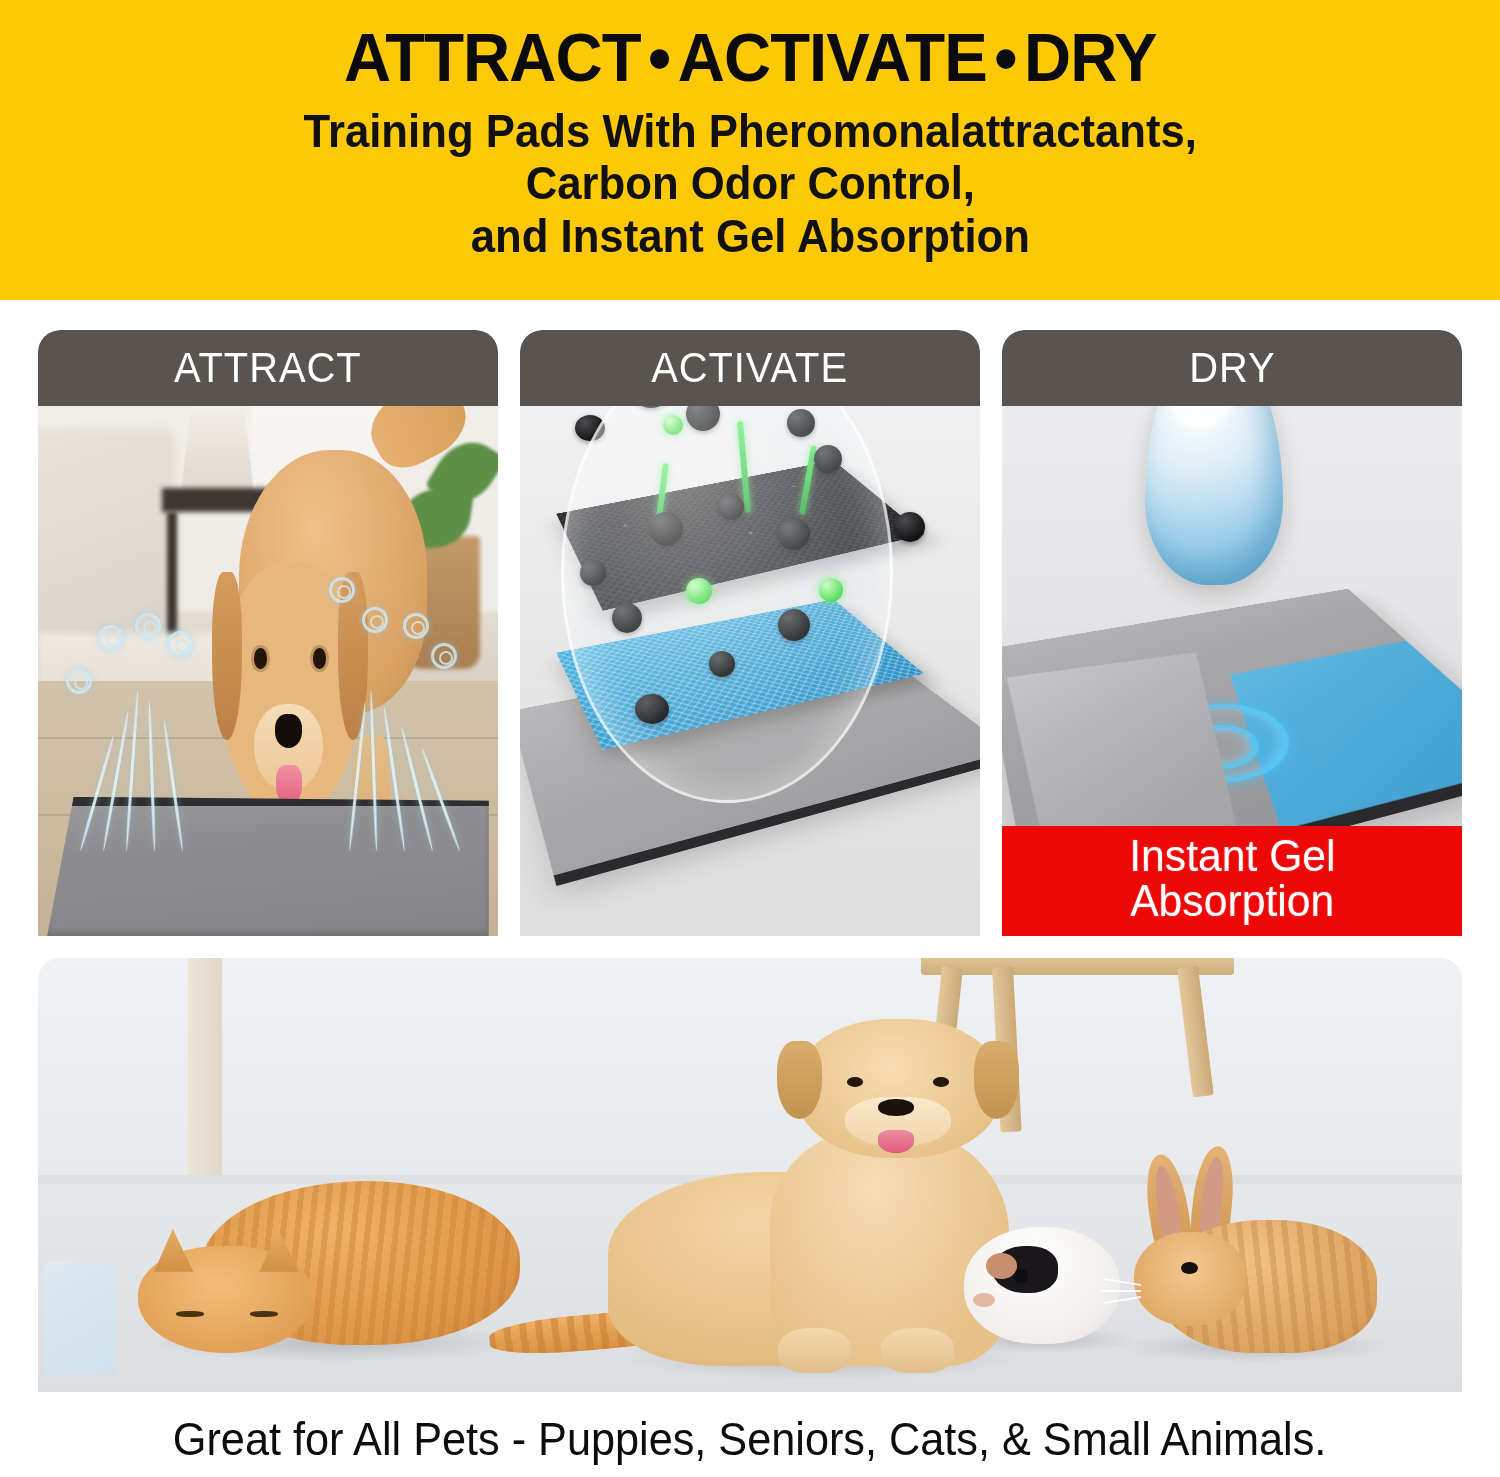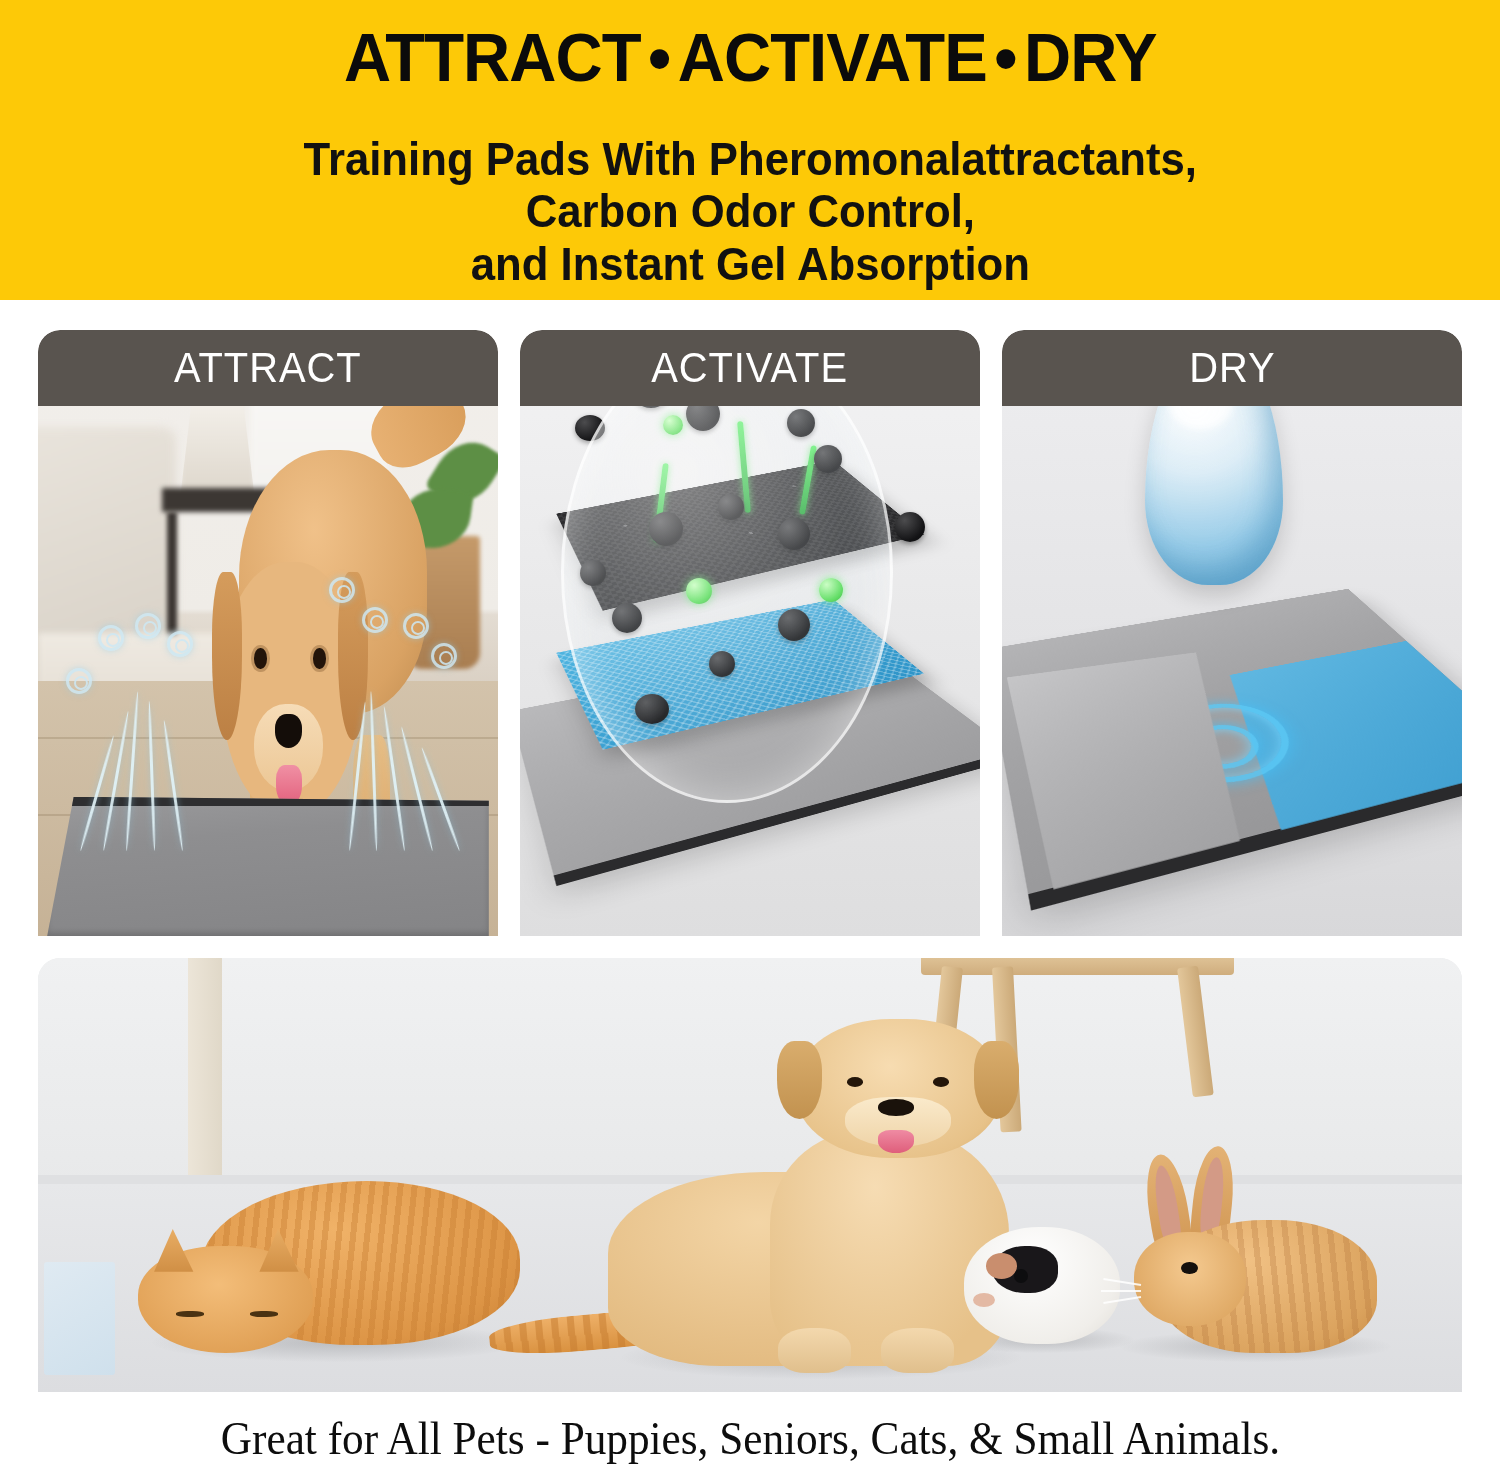"ATTRACT●ACTIVATE●DRY" .banner { gap: 28px -> none }
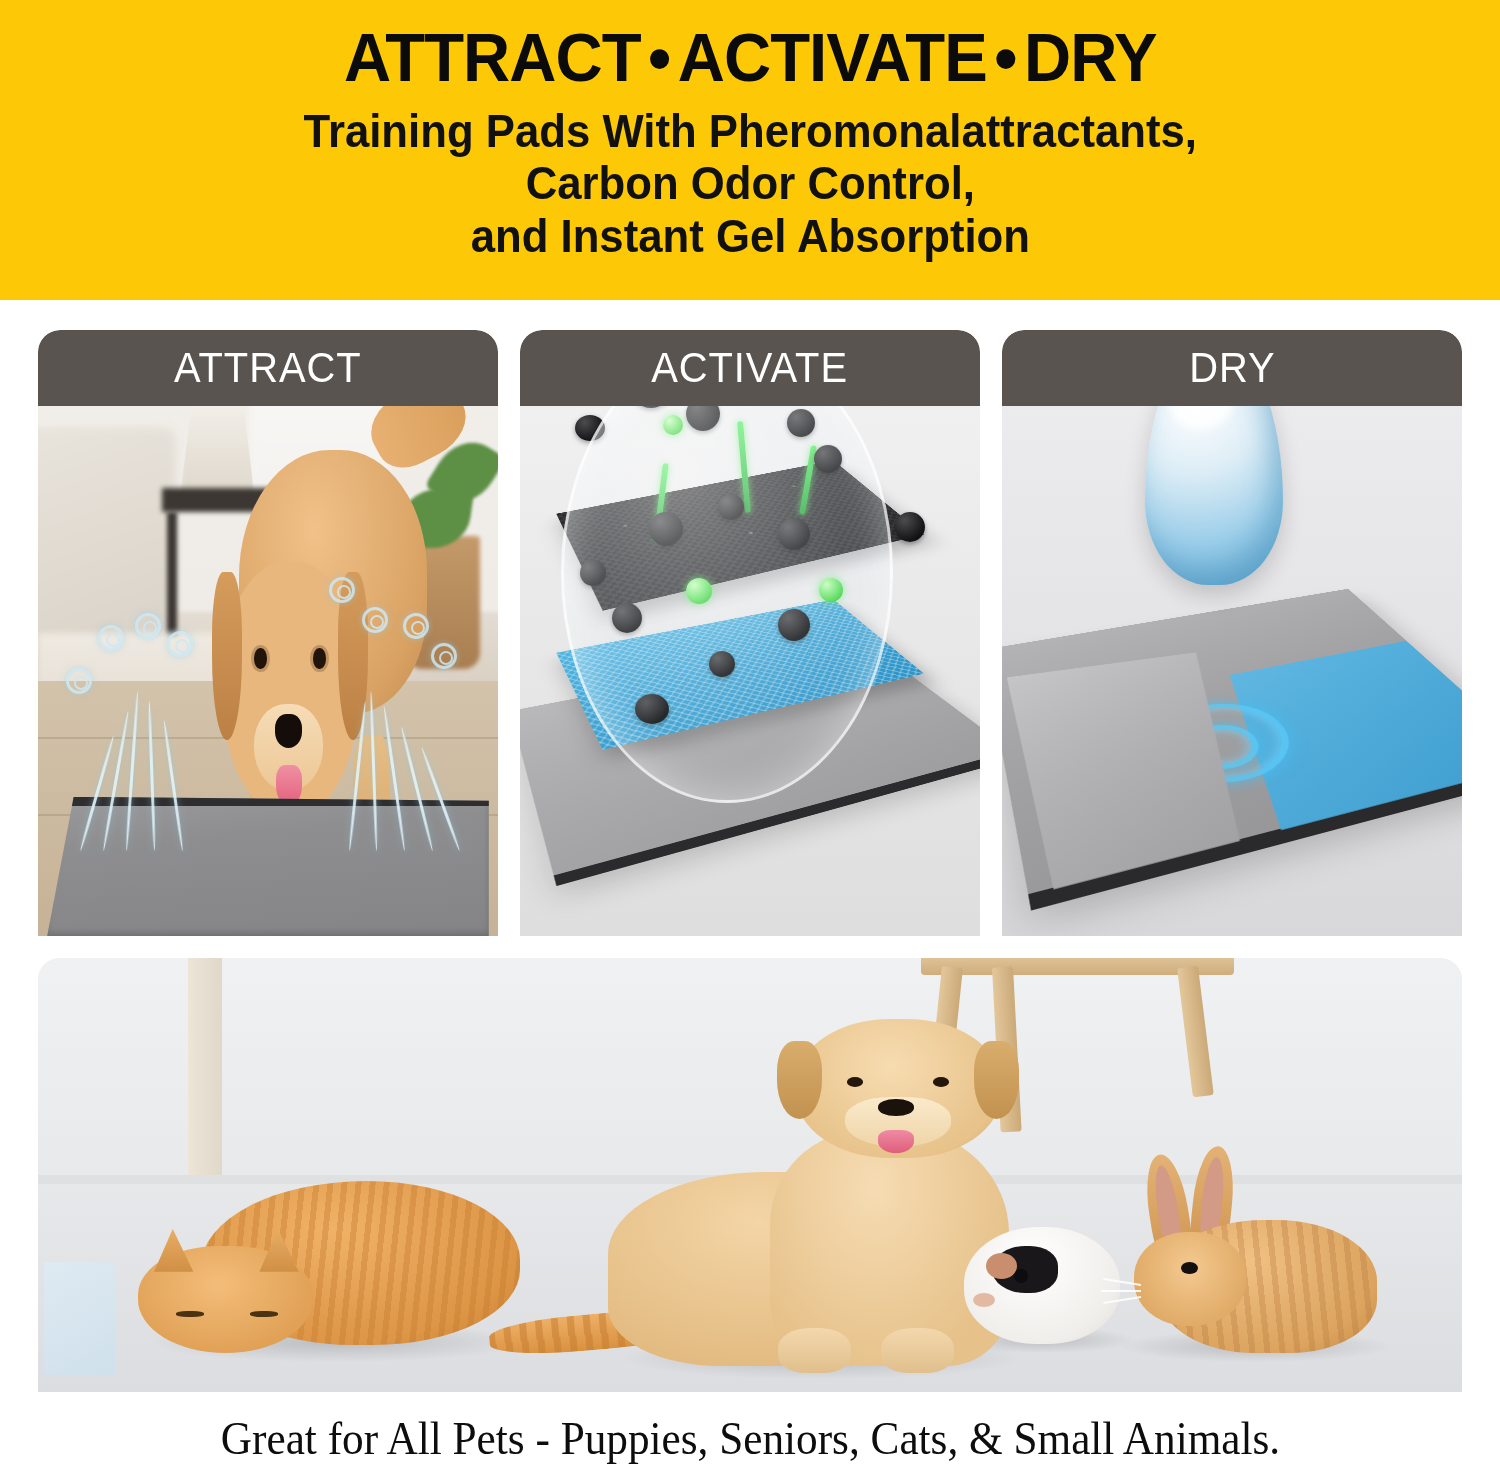"Instant Gel" div.panel-label { html: none -> <div> <span>Instant Gel</span> <span>Absorption</span> </div> }
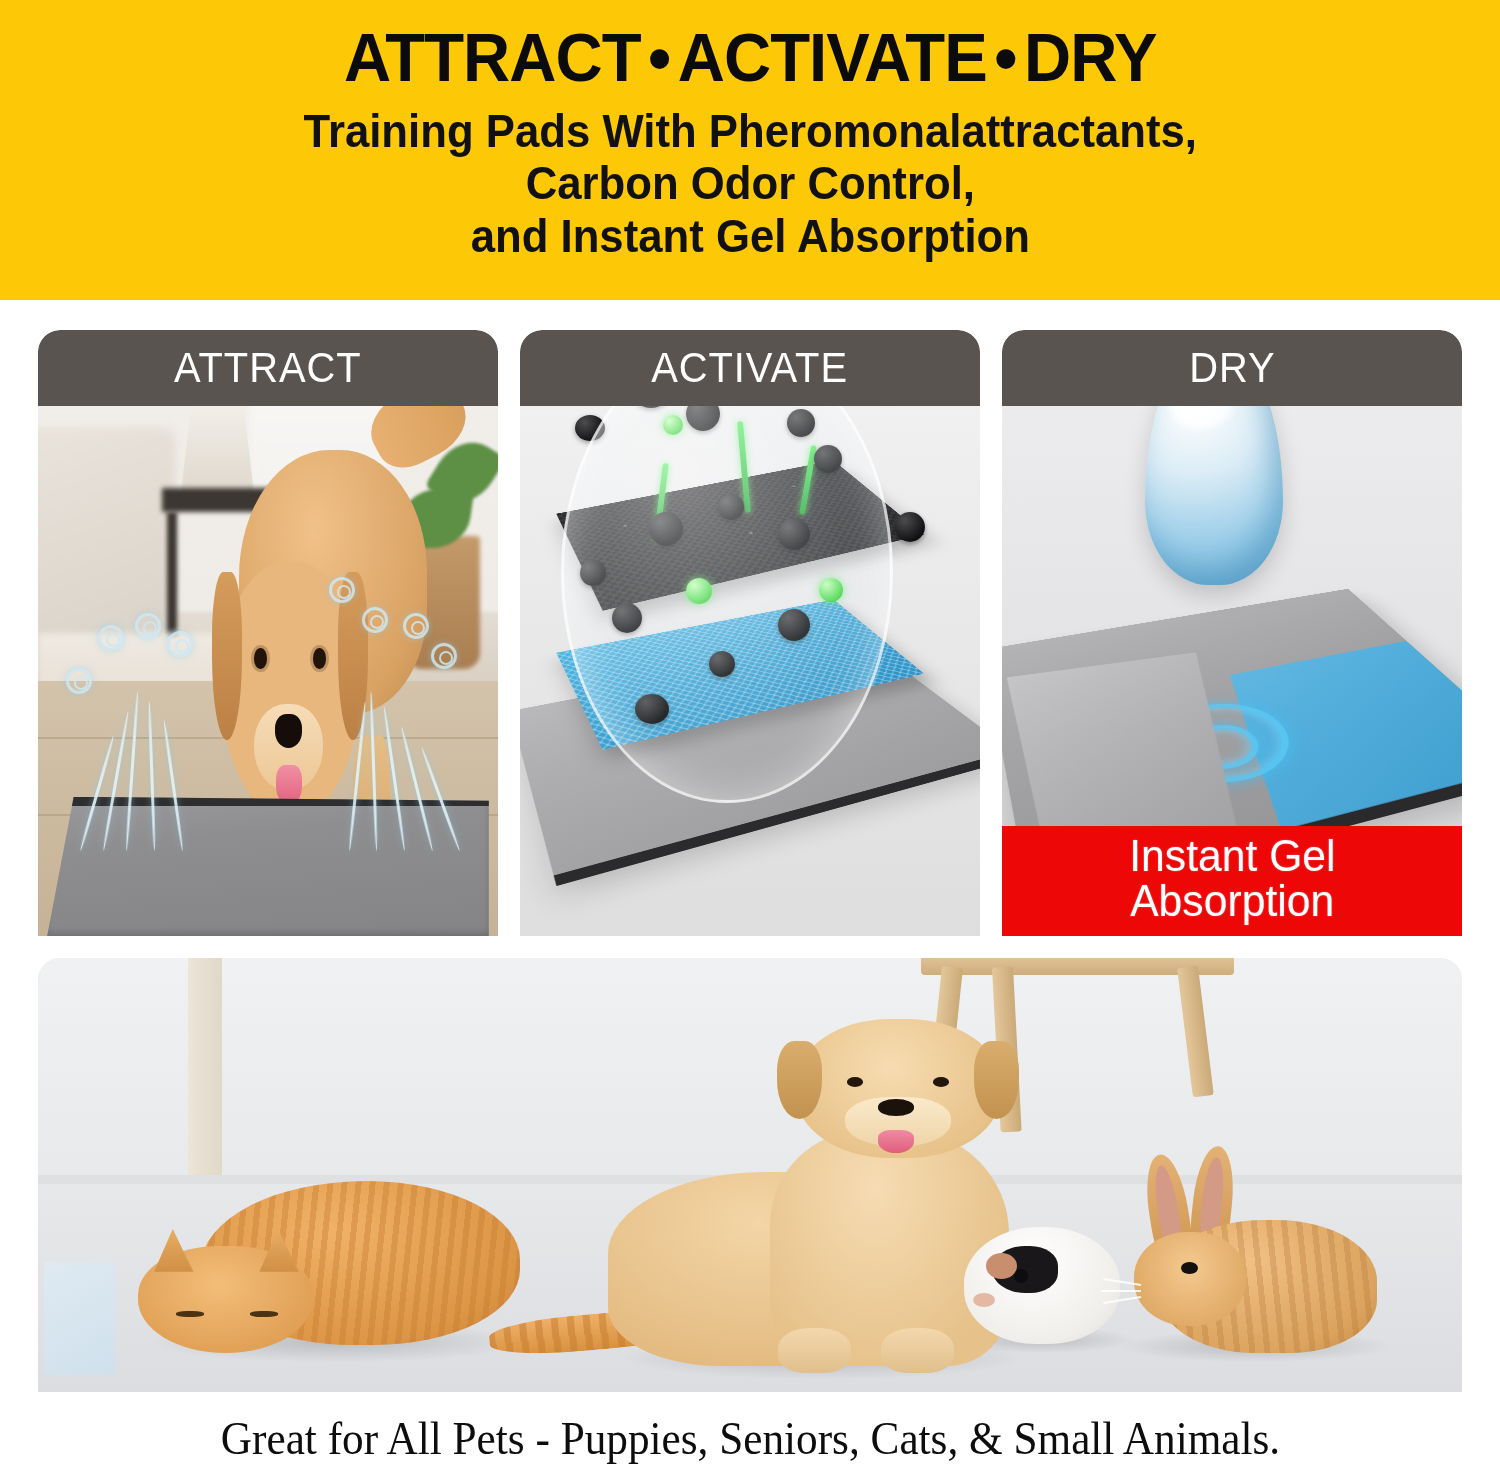"Great for All Pets -" .caption { font-family: Liberation Serif, serif -> none }
